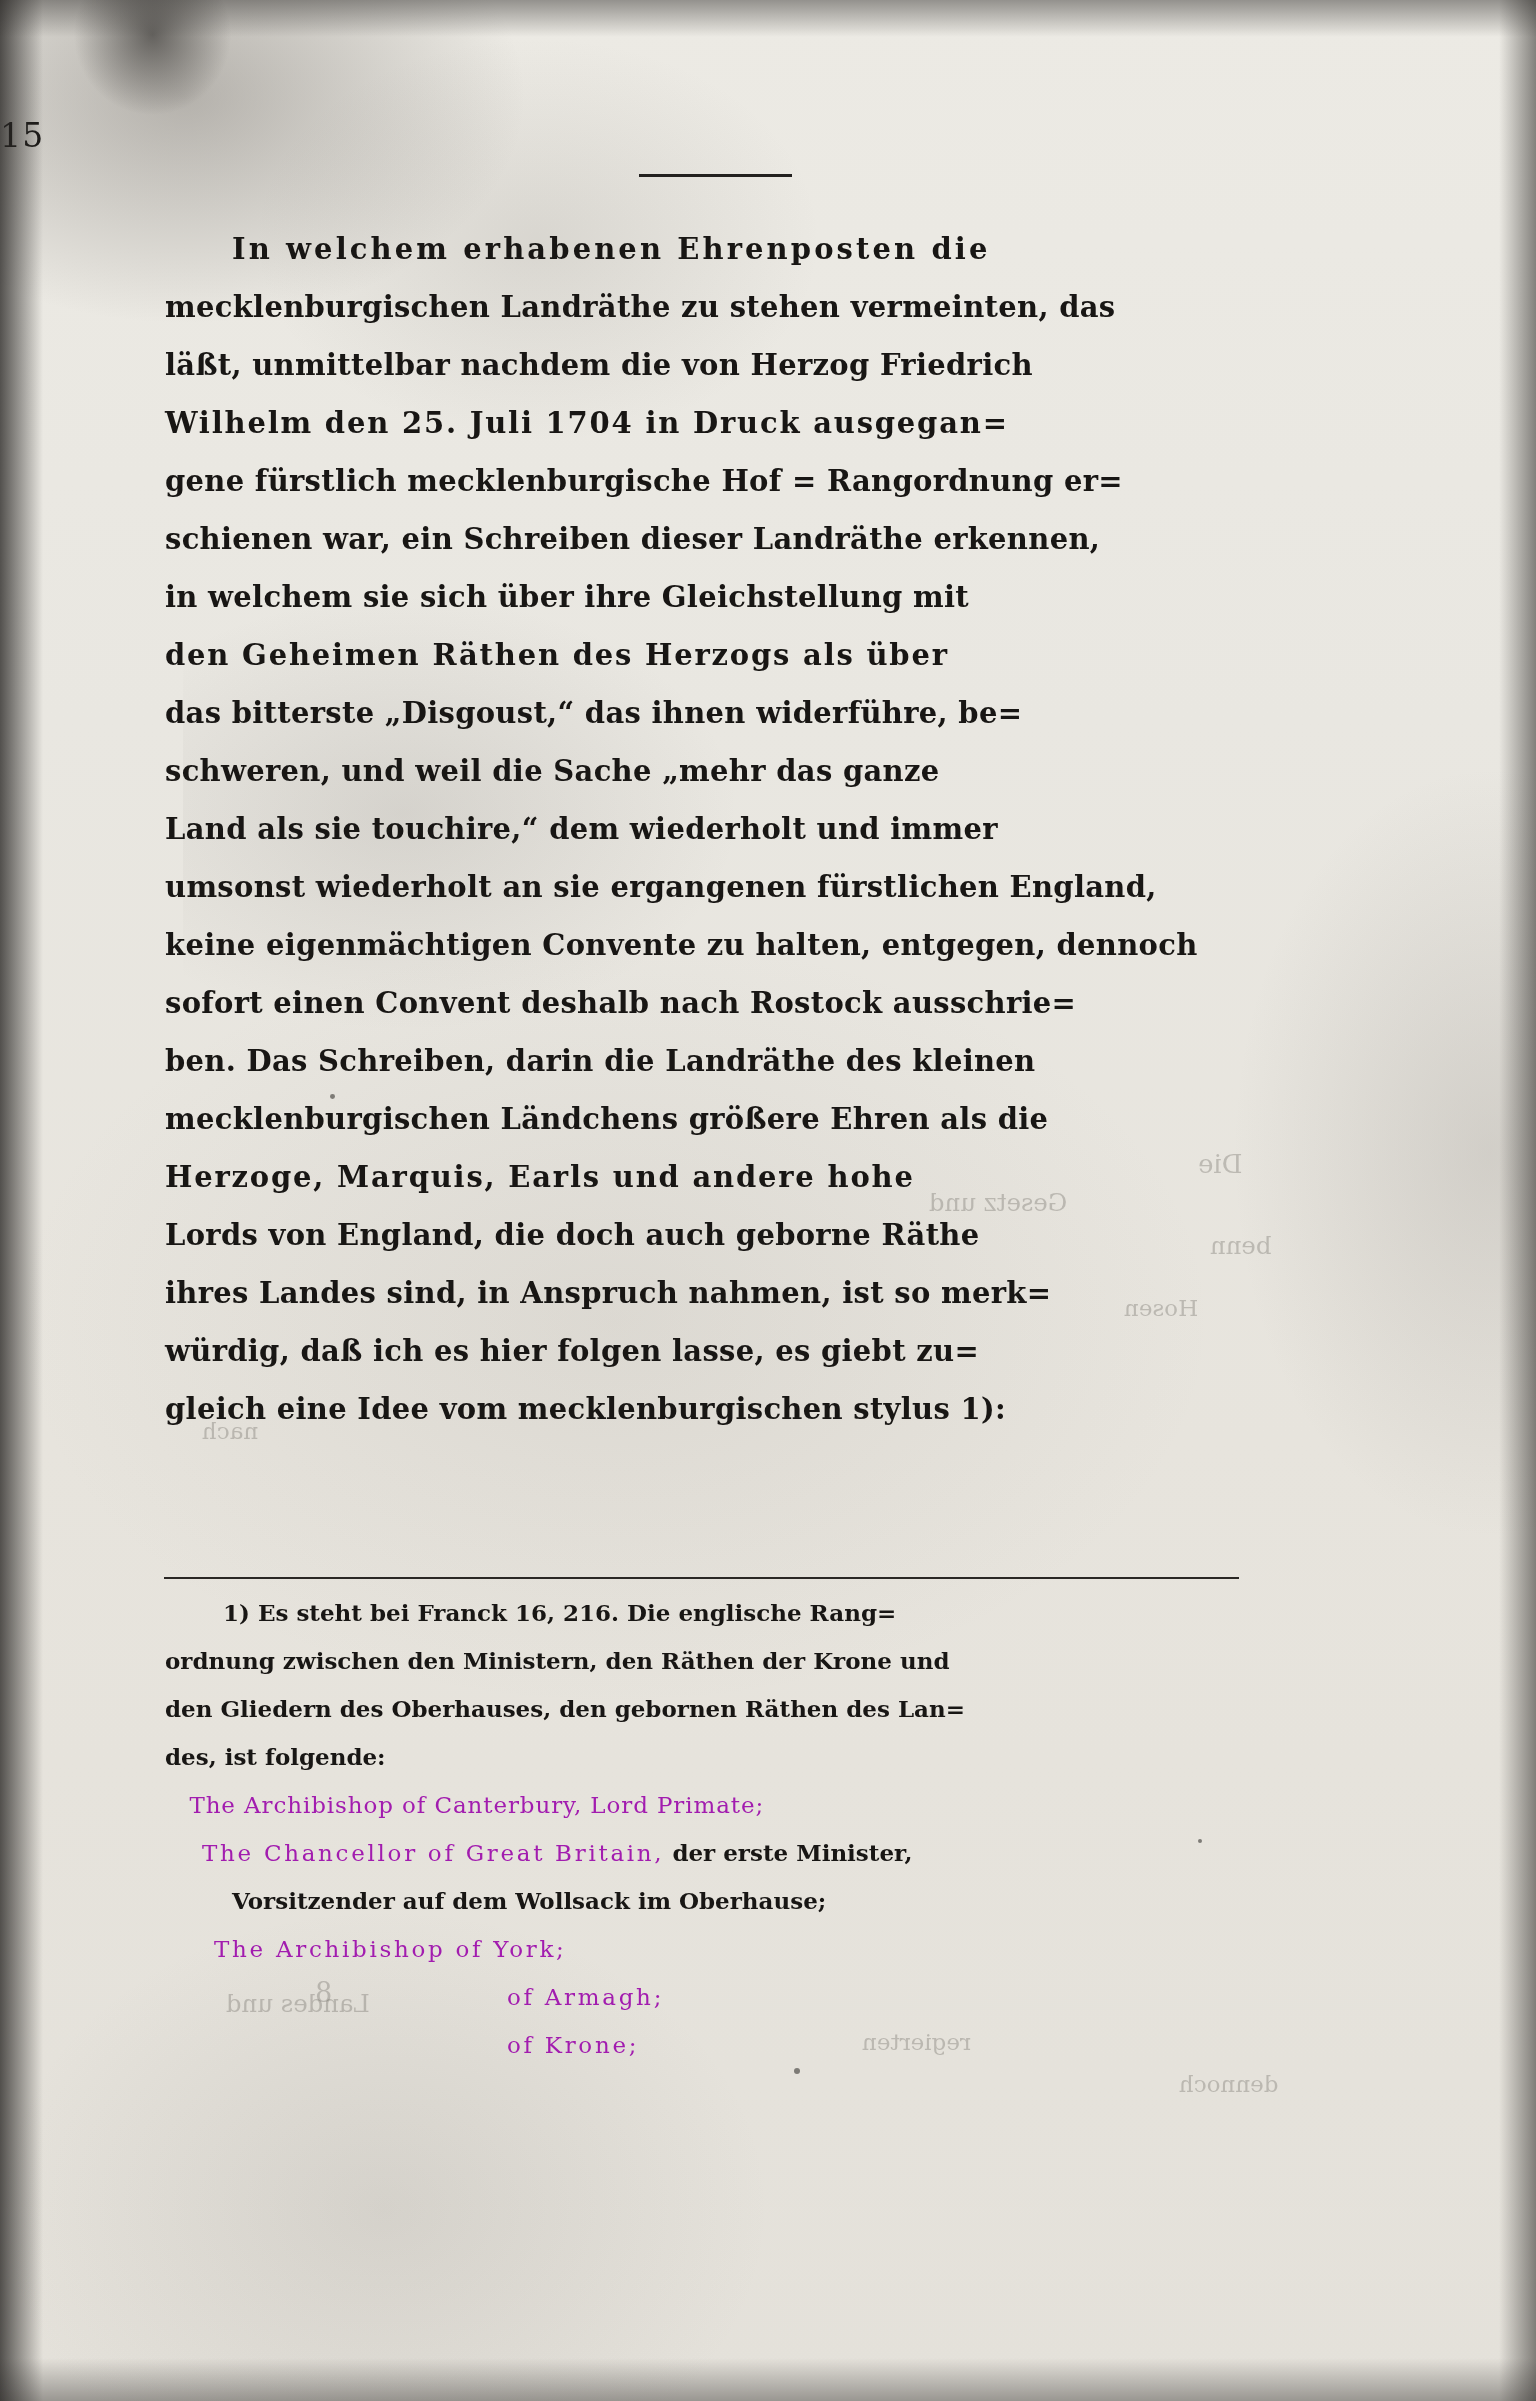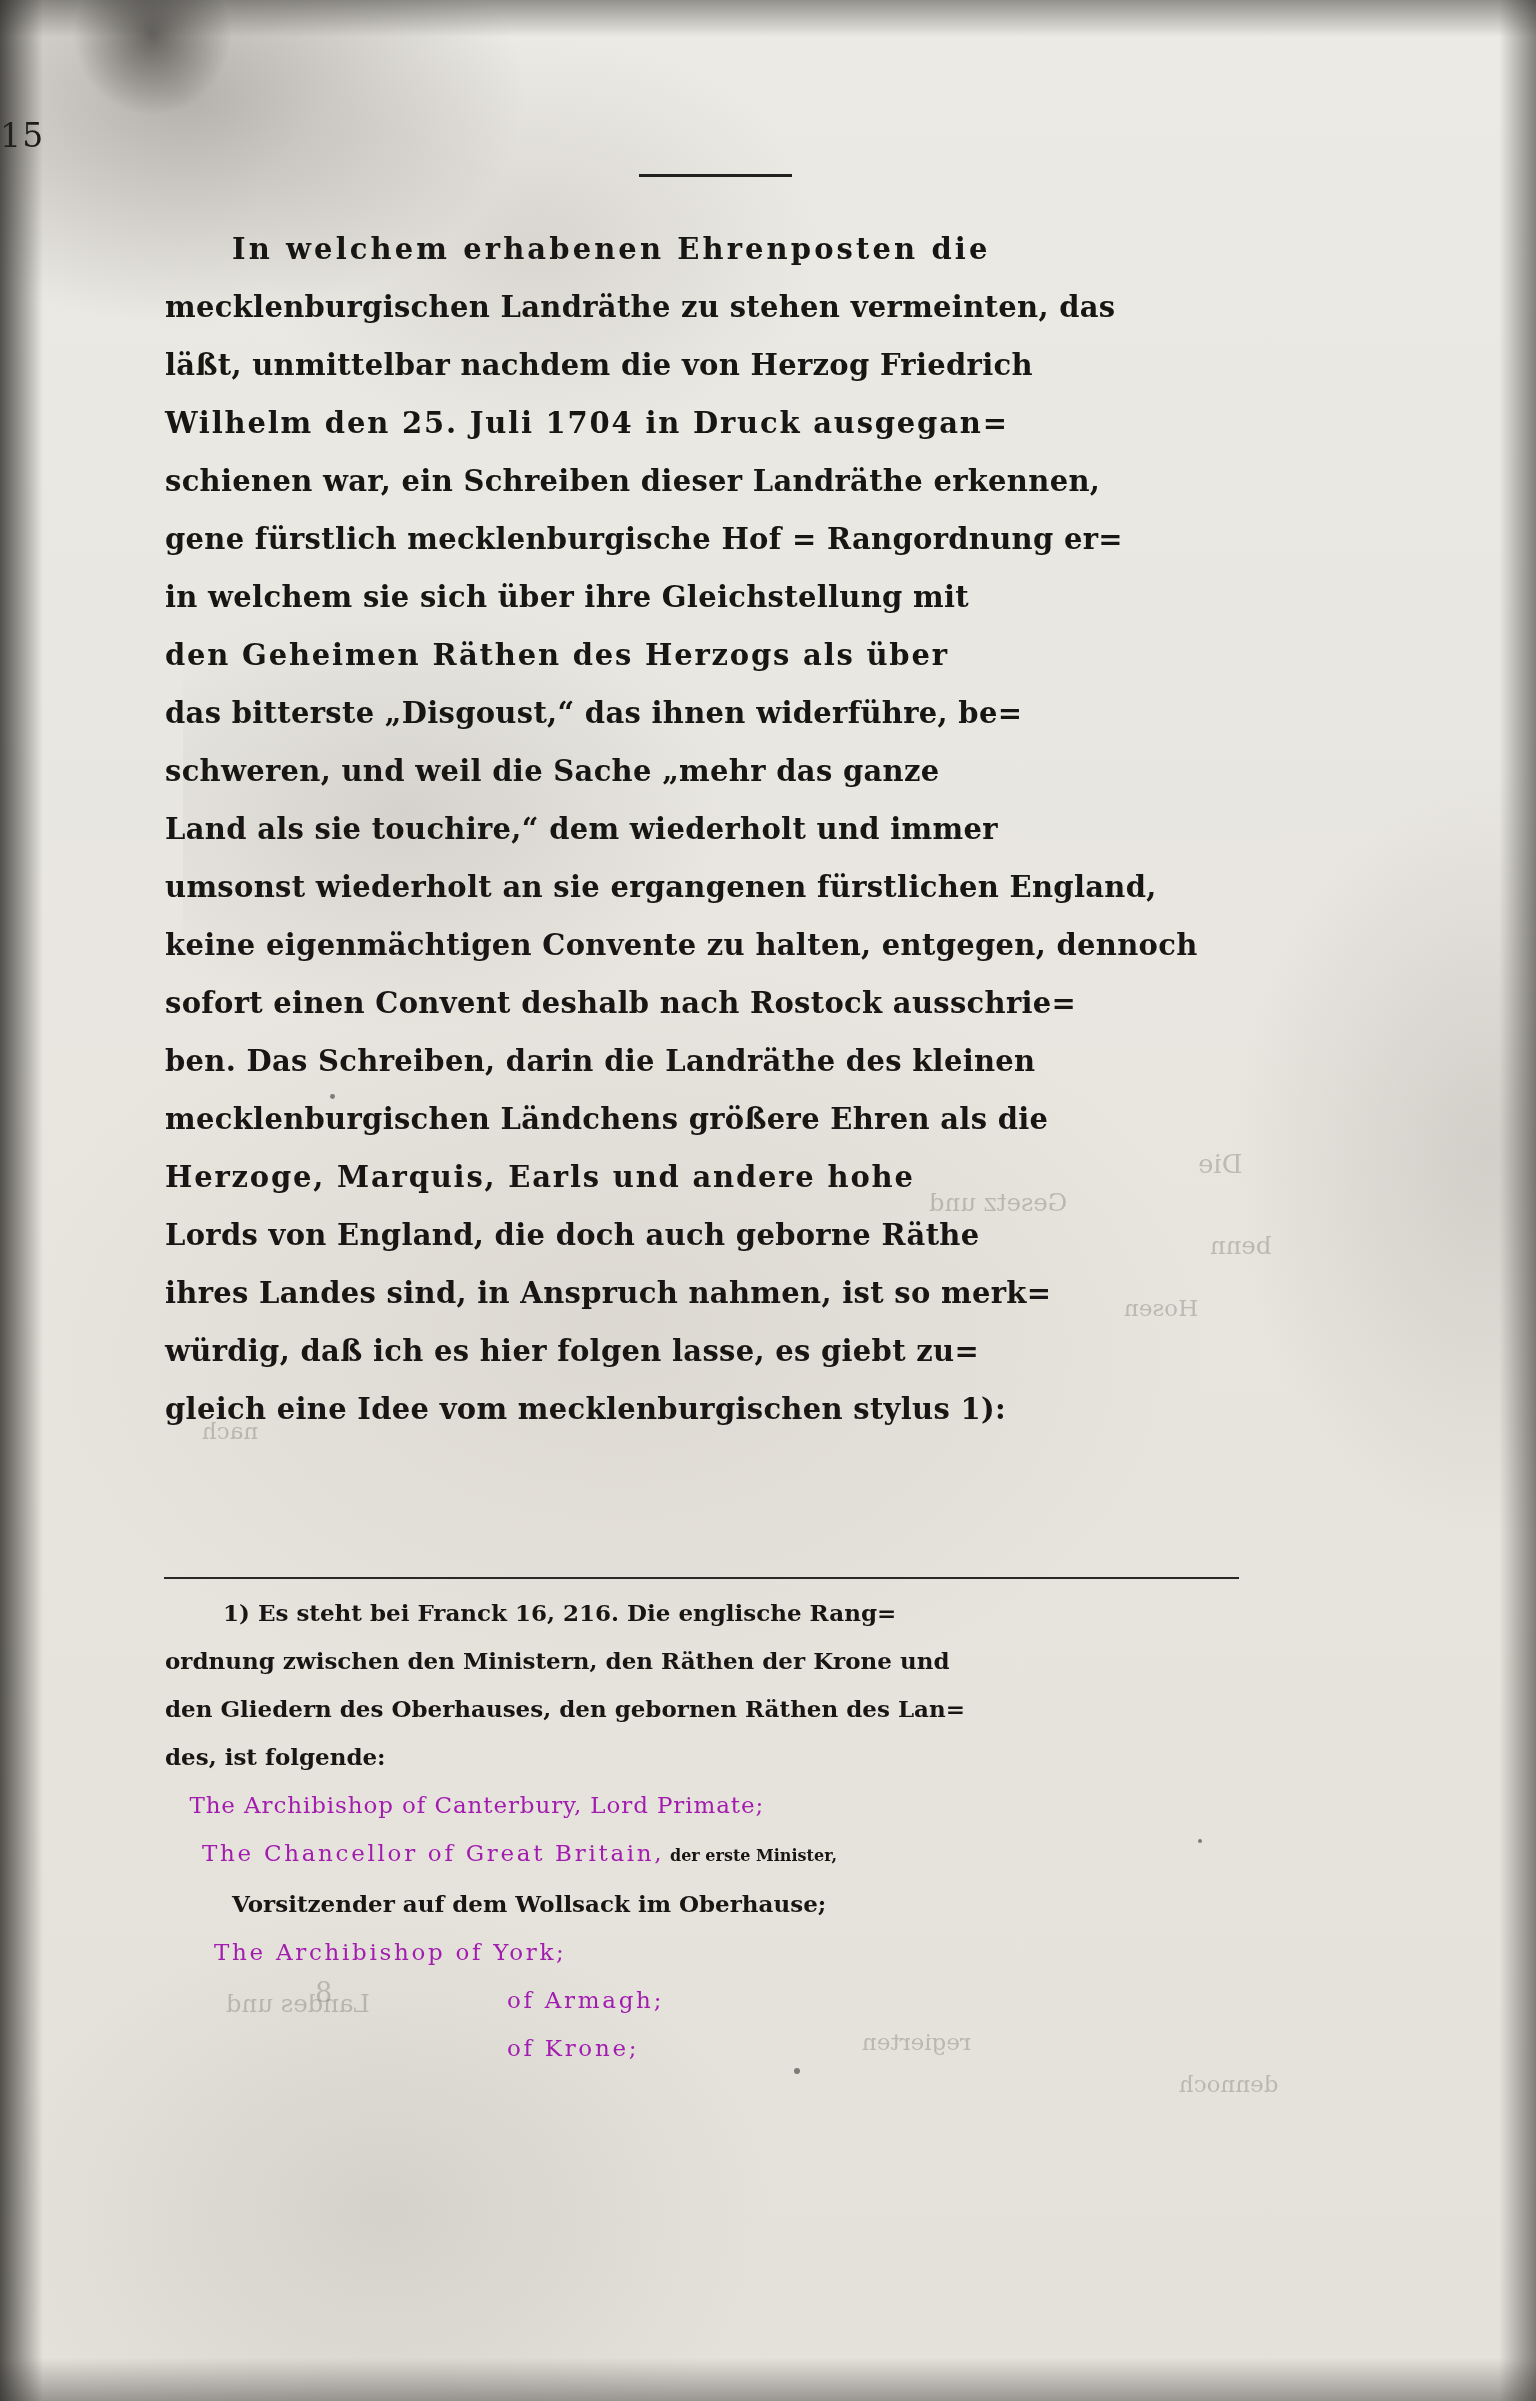"schienen war, ein Schreiben dieser" div.body-line { order: before "gene fürstlich mecklenburgische Hof =" -> after "gene fürstlich mecklenburgische Hof =" }
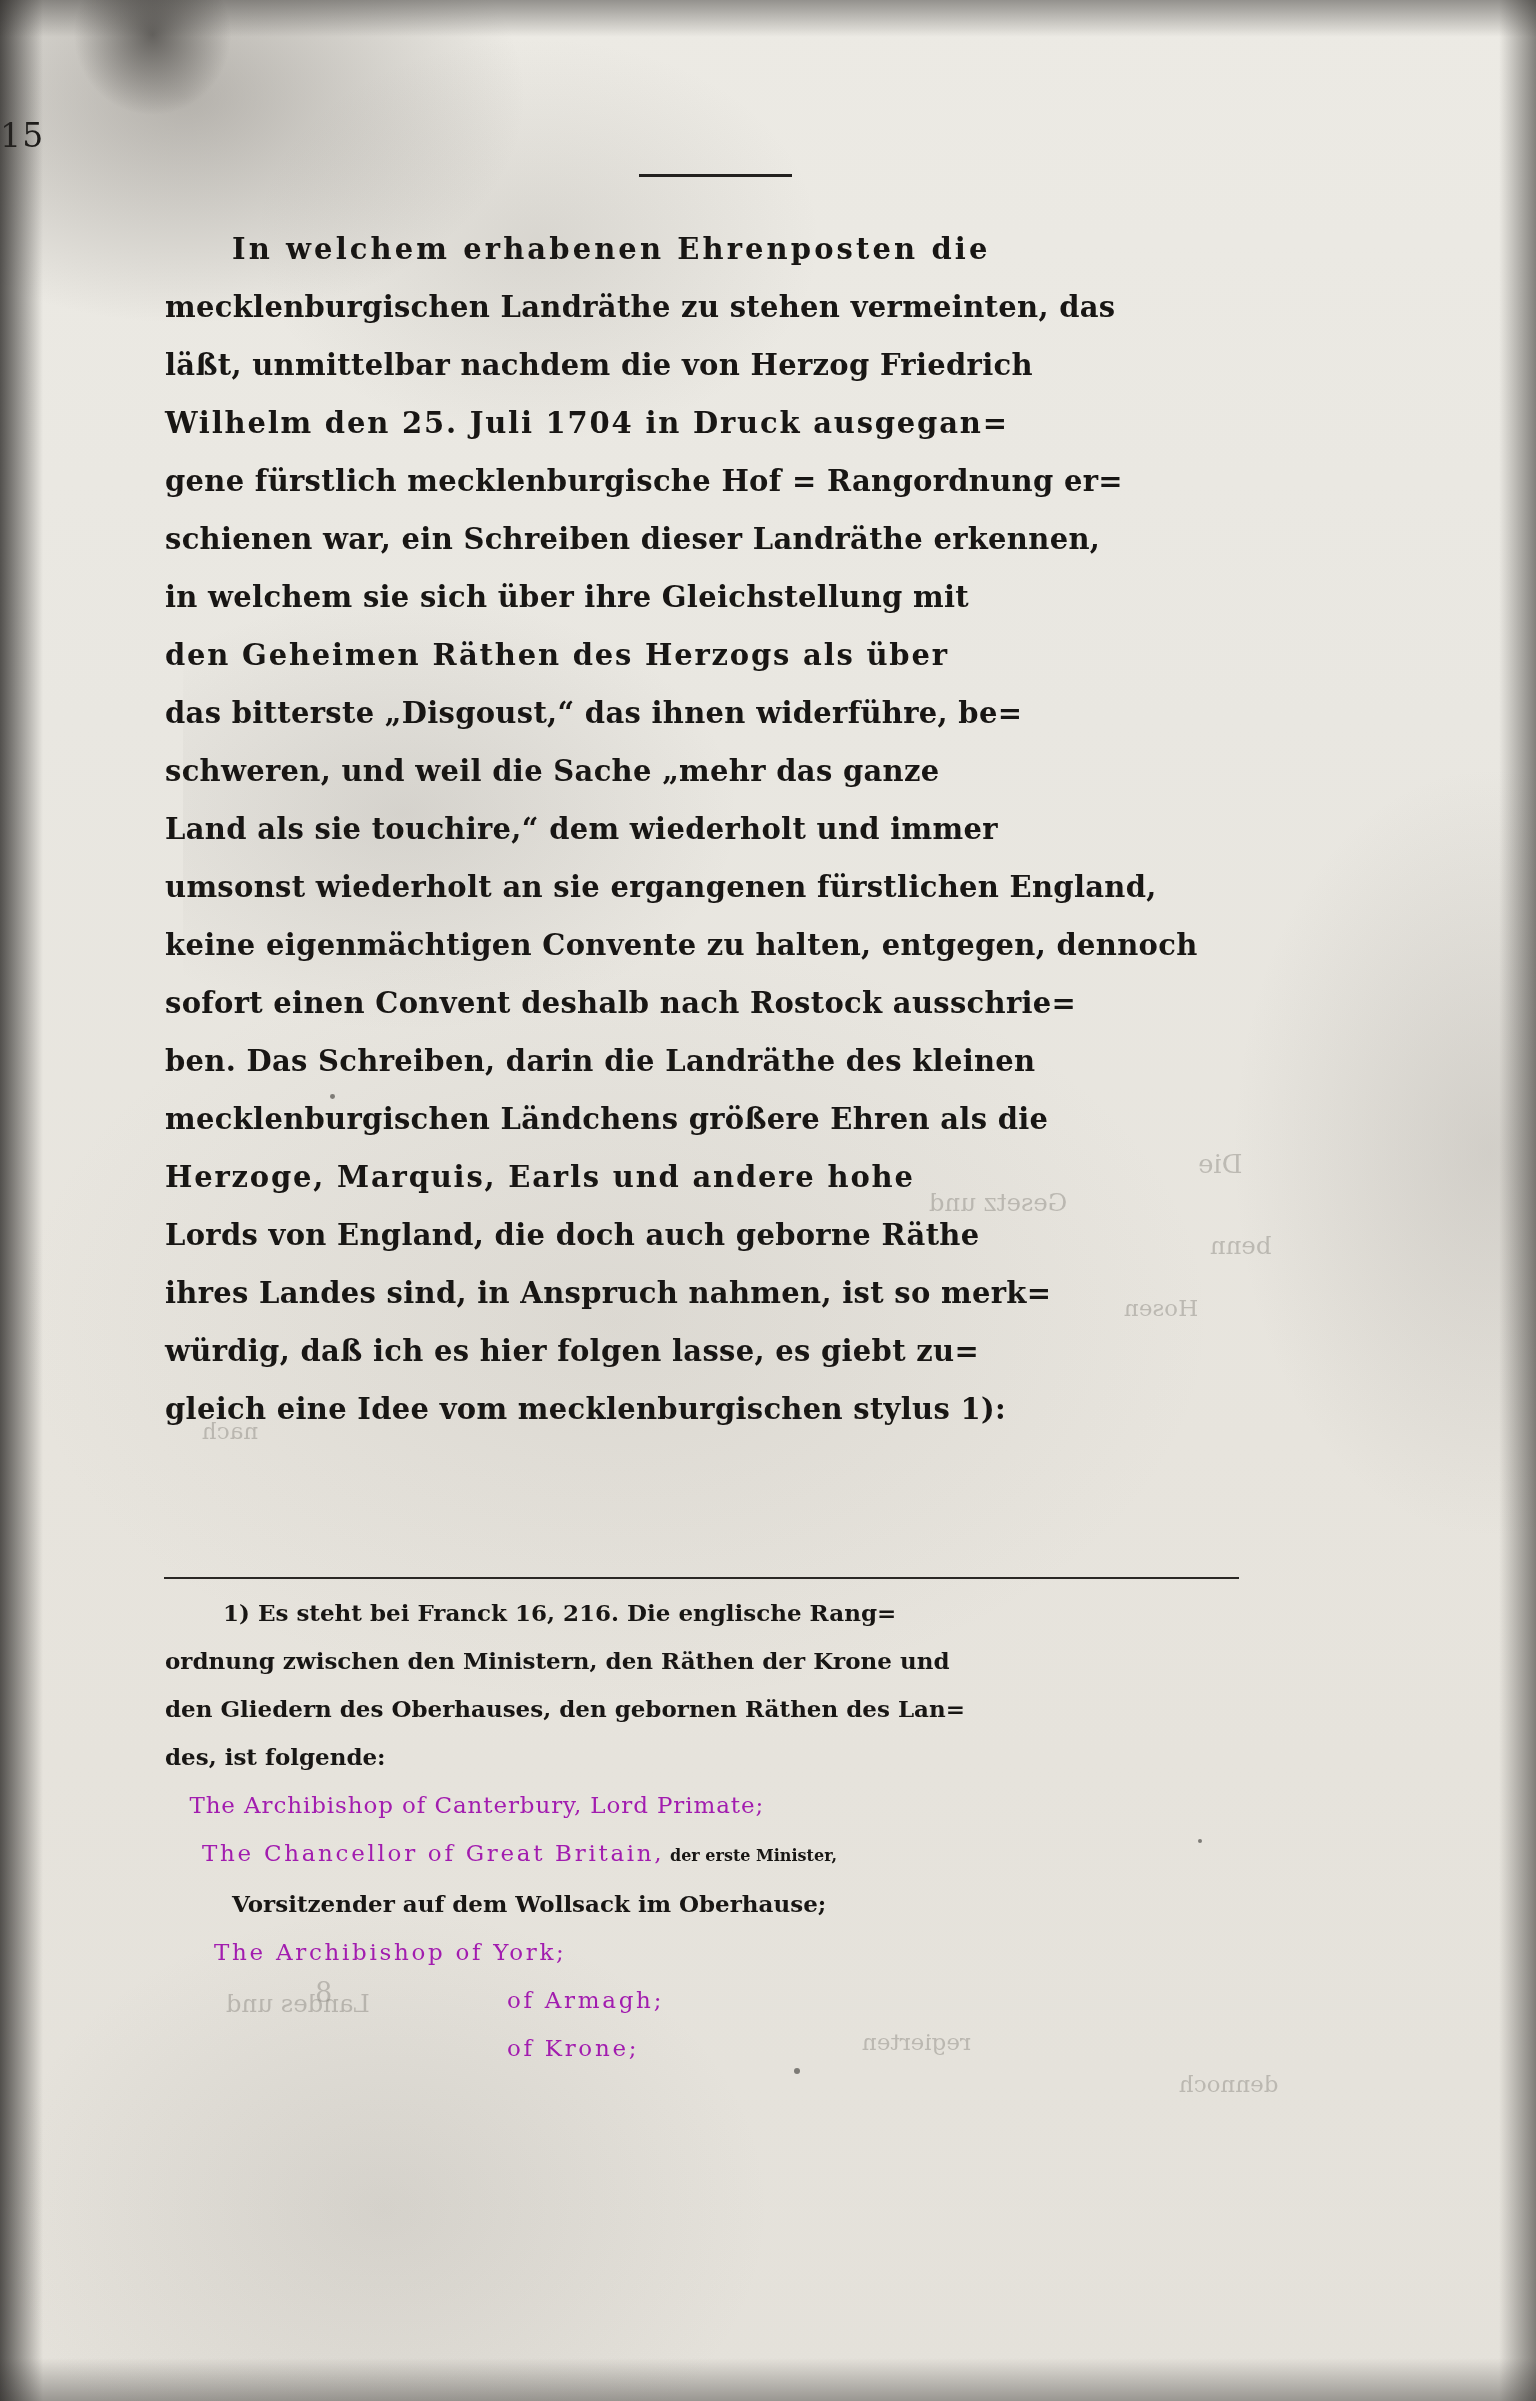"der erste Minister," span.fraktur { font-size: 16px -> 23px }
